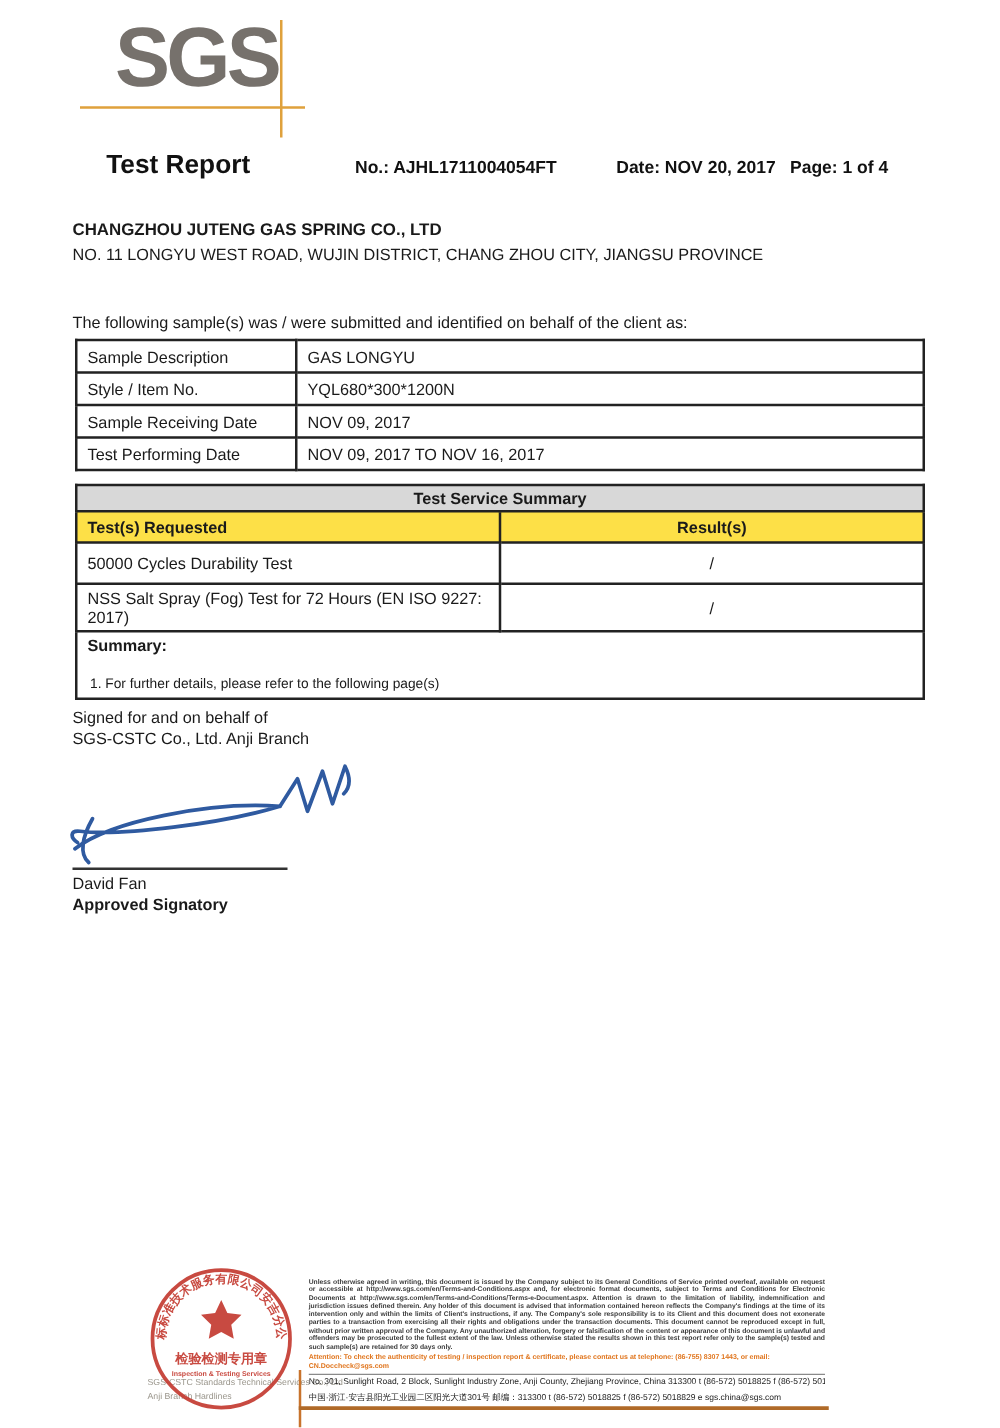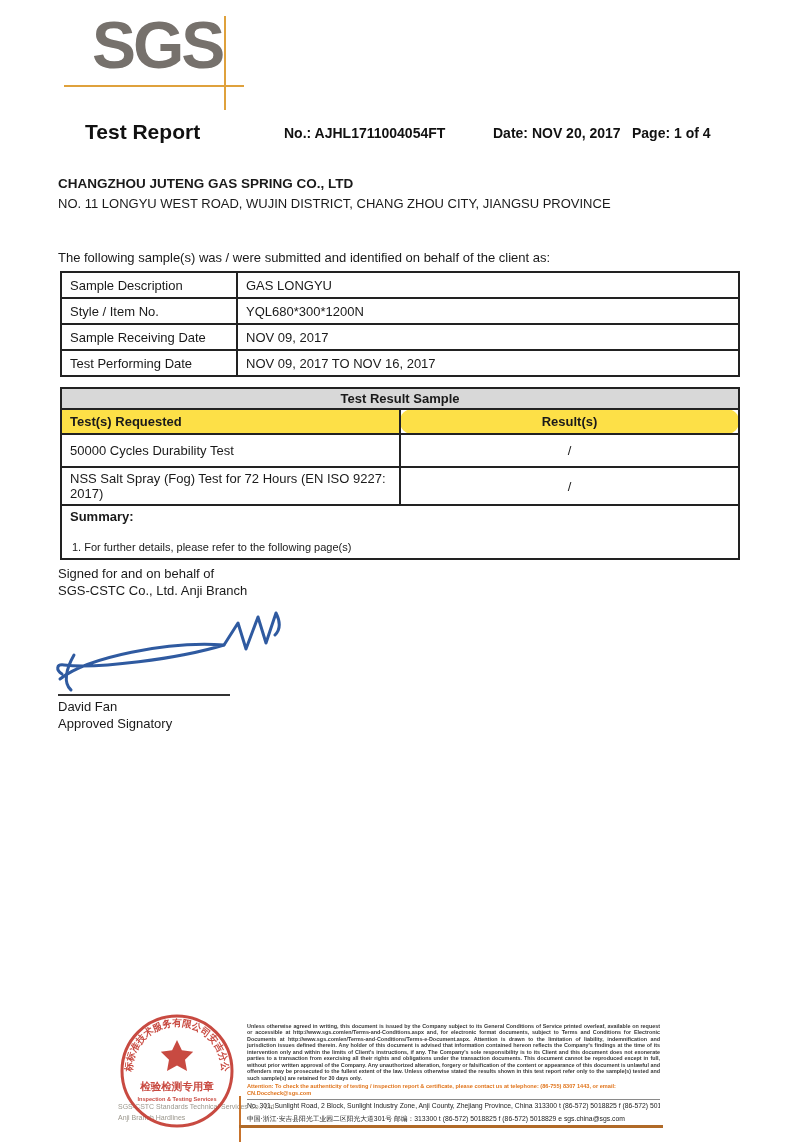"Test Result Sample" td.title-cell { text: Result Sample -> Service Summary }
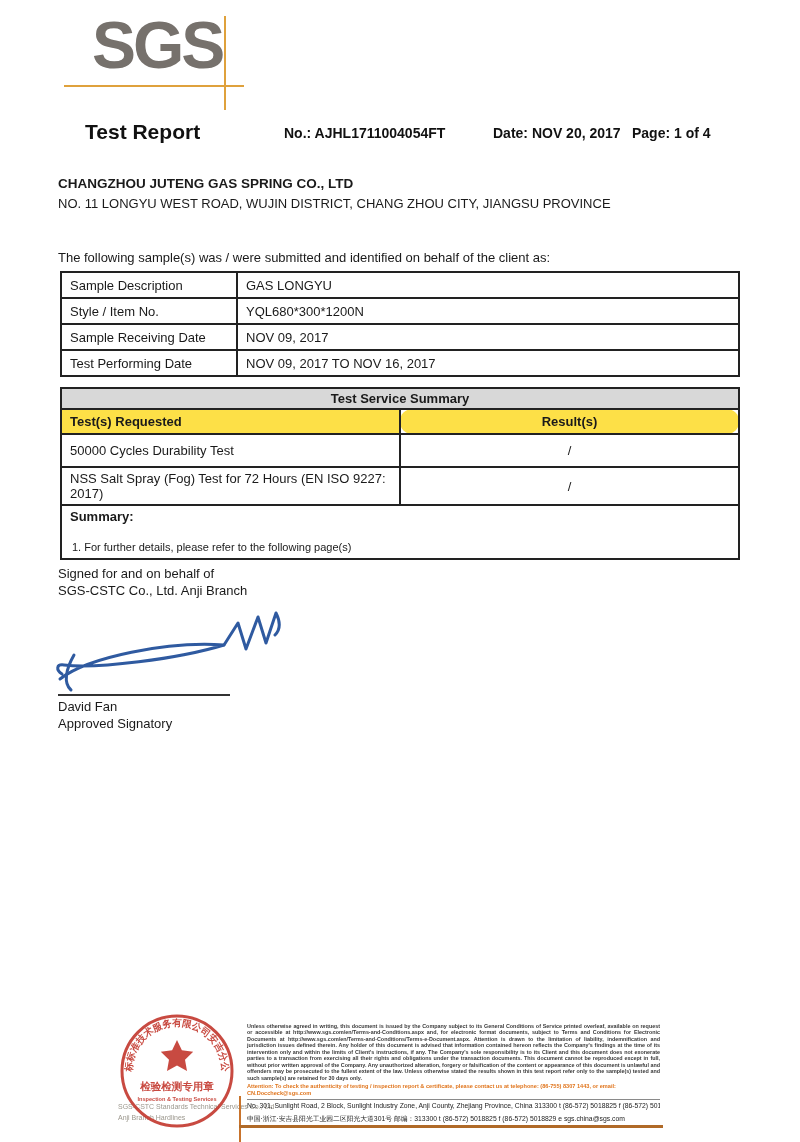"Result(s)" .result-table .res-col { border-radius: 12px -> none }
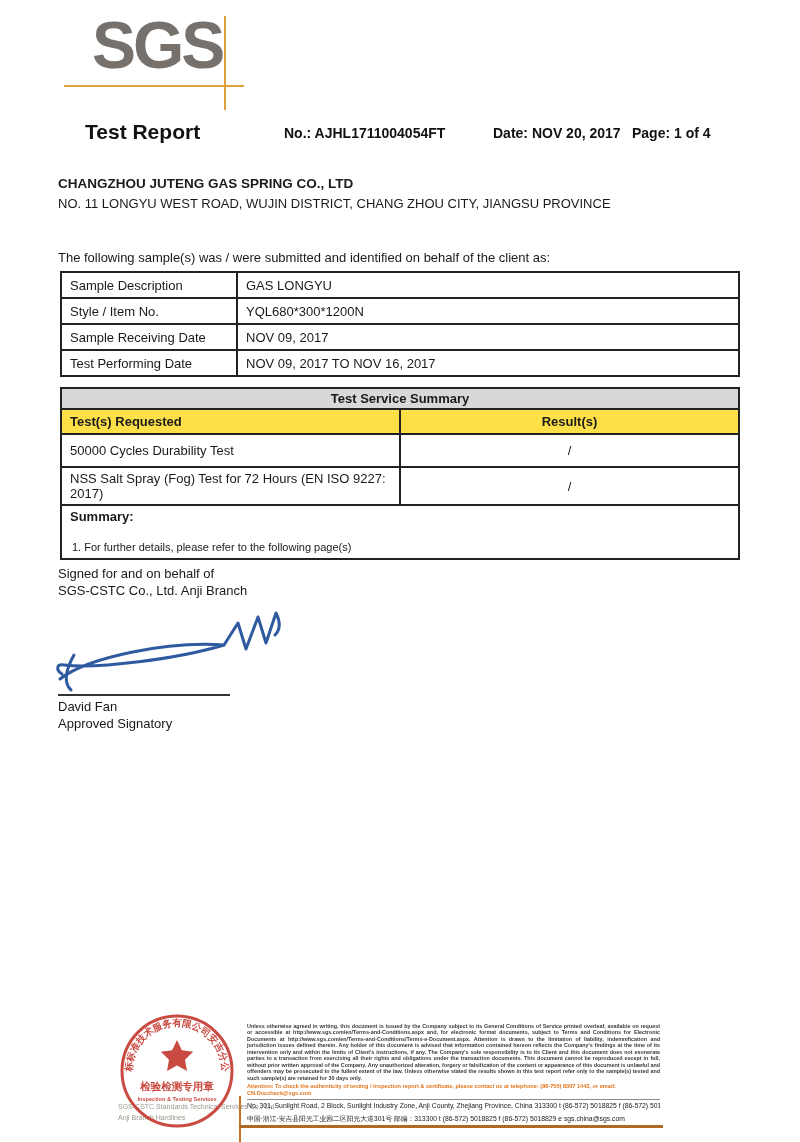"Approved Signatory" .signatory-role { font-weight: none -> bold }
